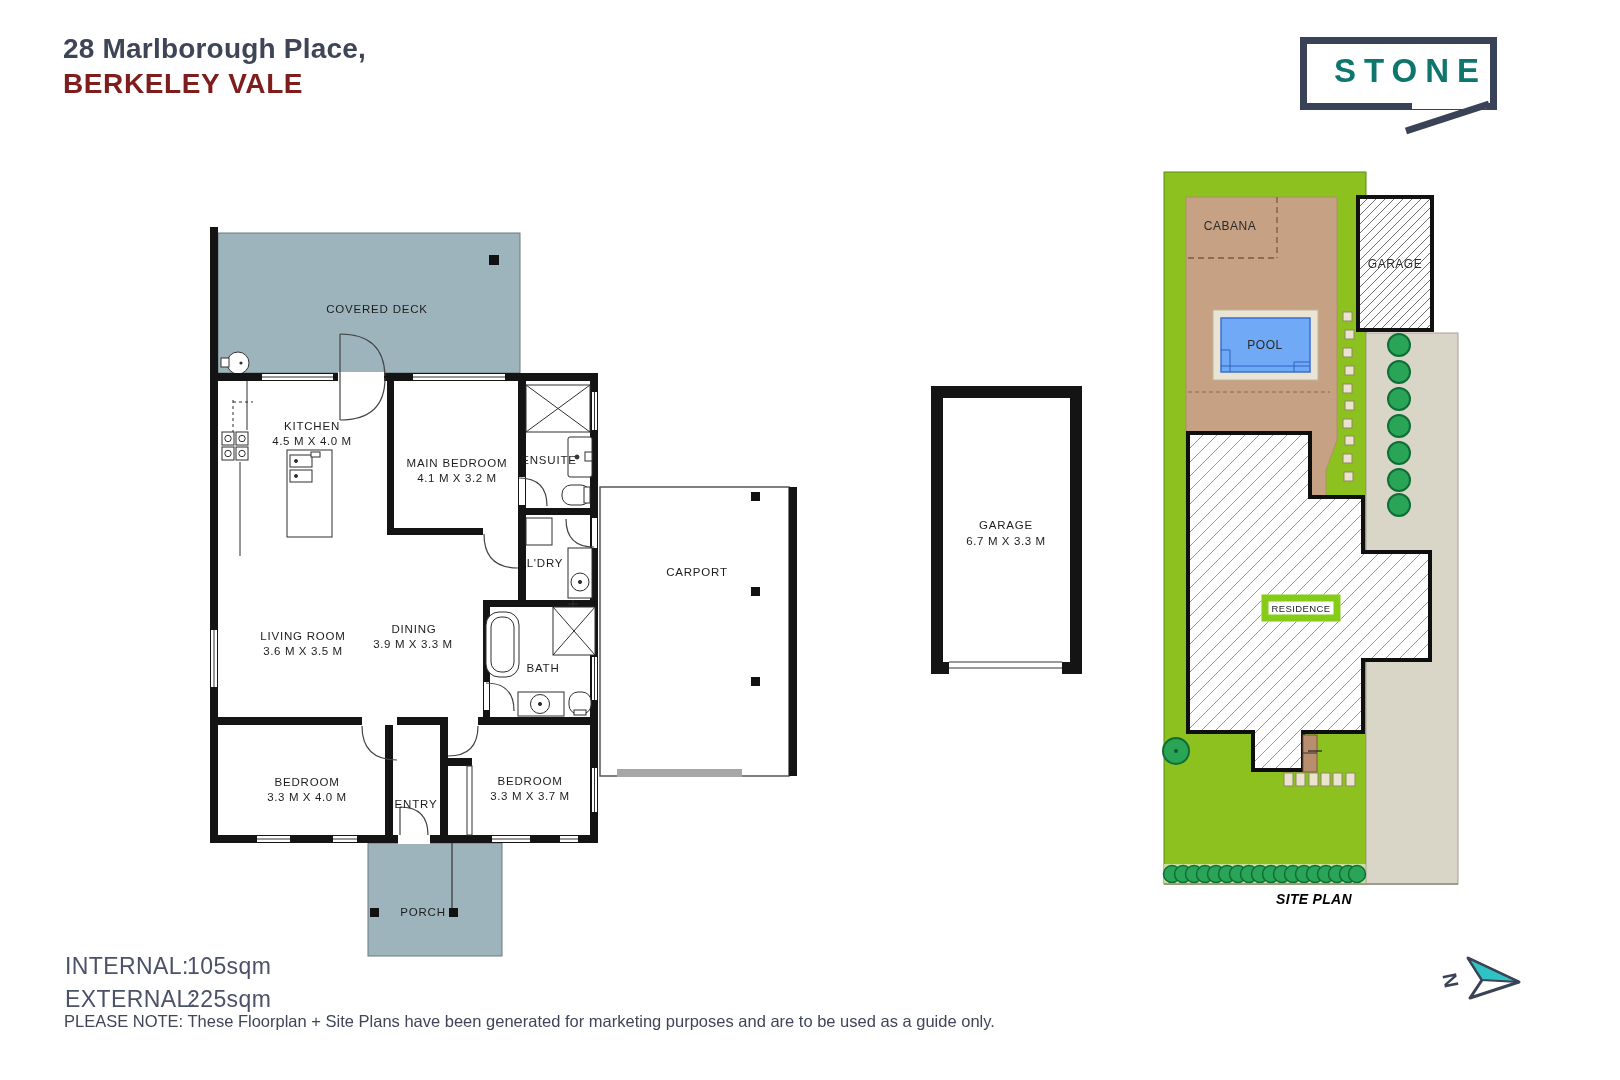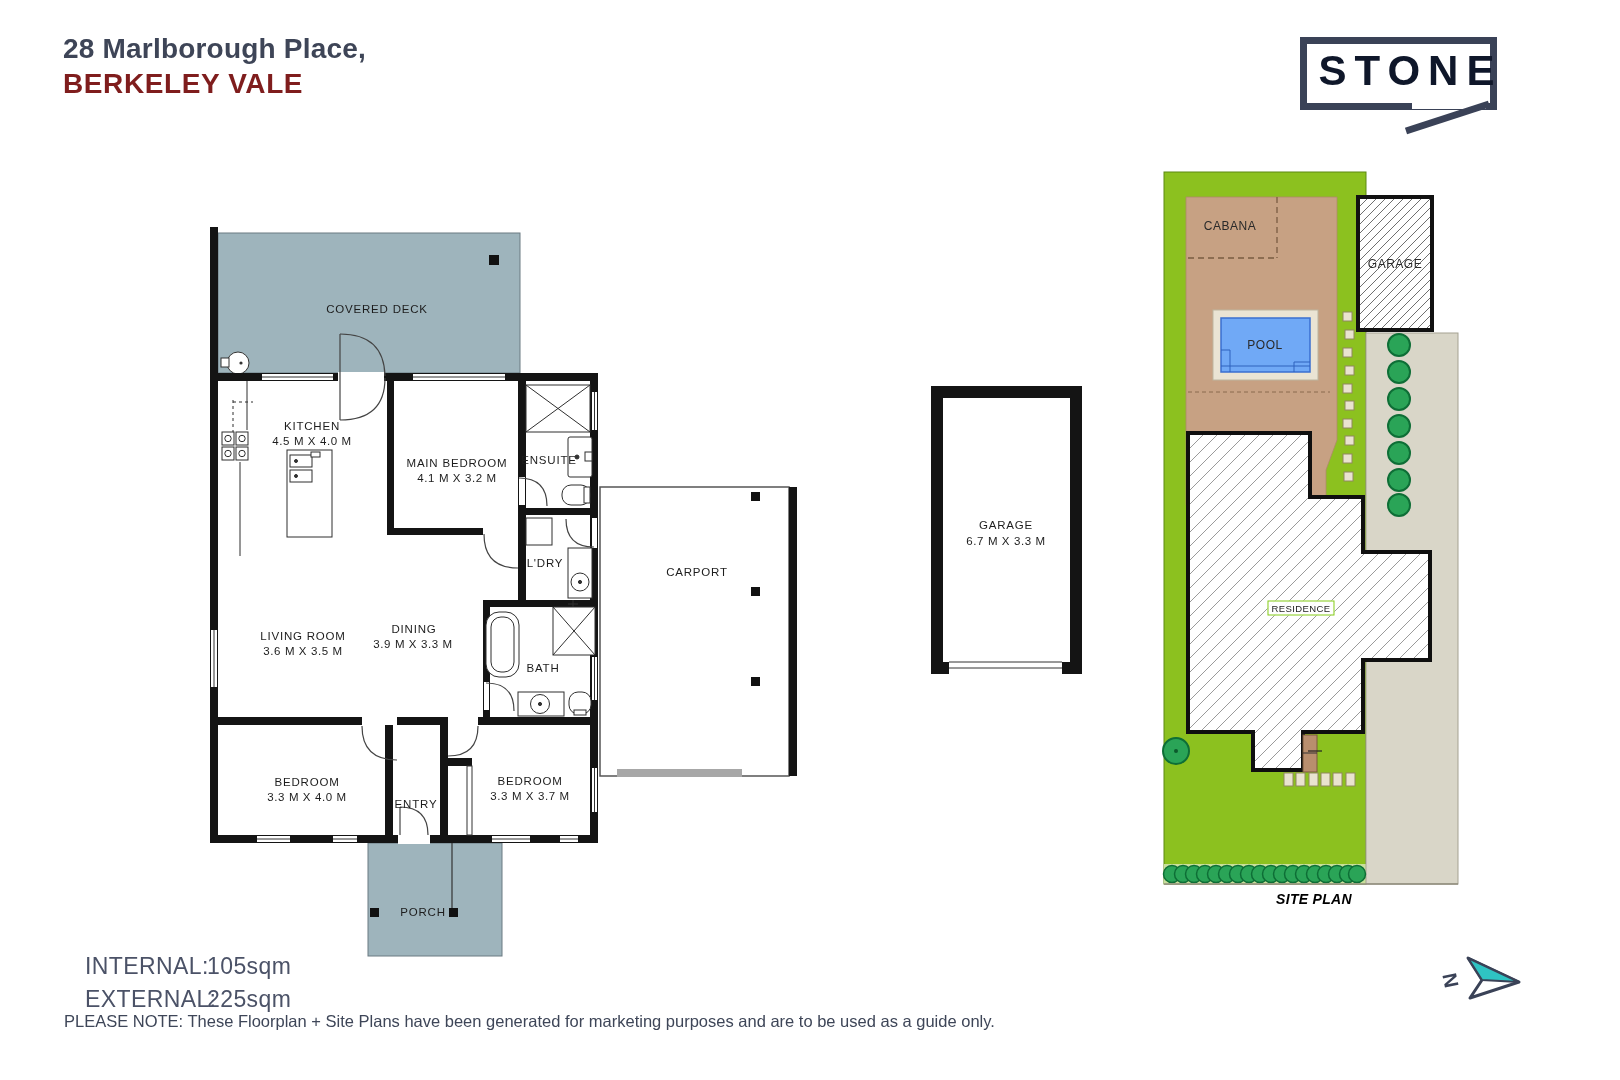"STONE" .logo-text { color: #0f172a -> #0f766e; font-size: 42px -> 33px }
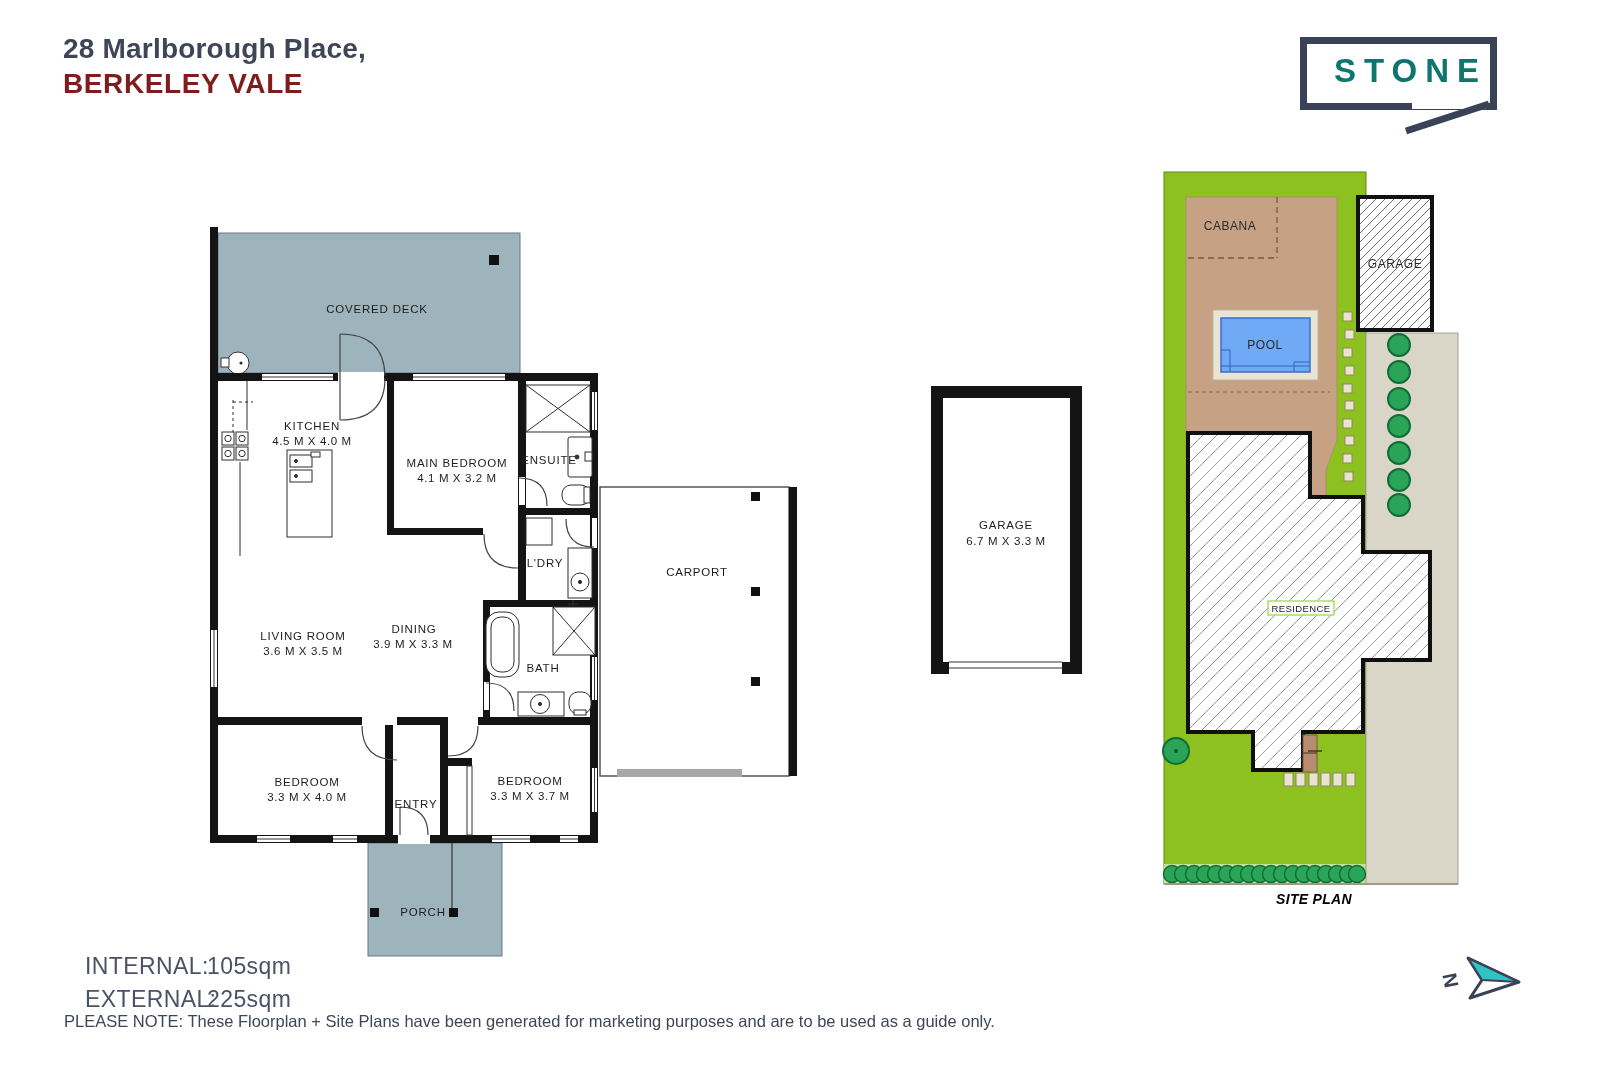"RESIDENCE" .lbl.boxed { border: 1px solid #84cc16 -> 7px solid #84cc16 }
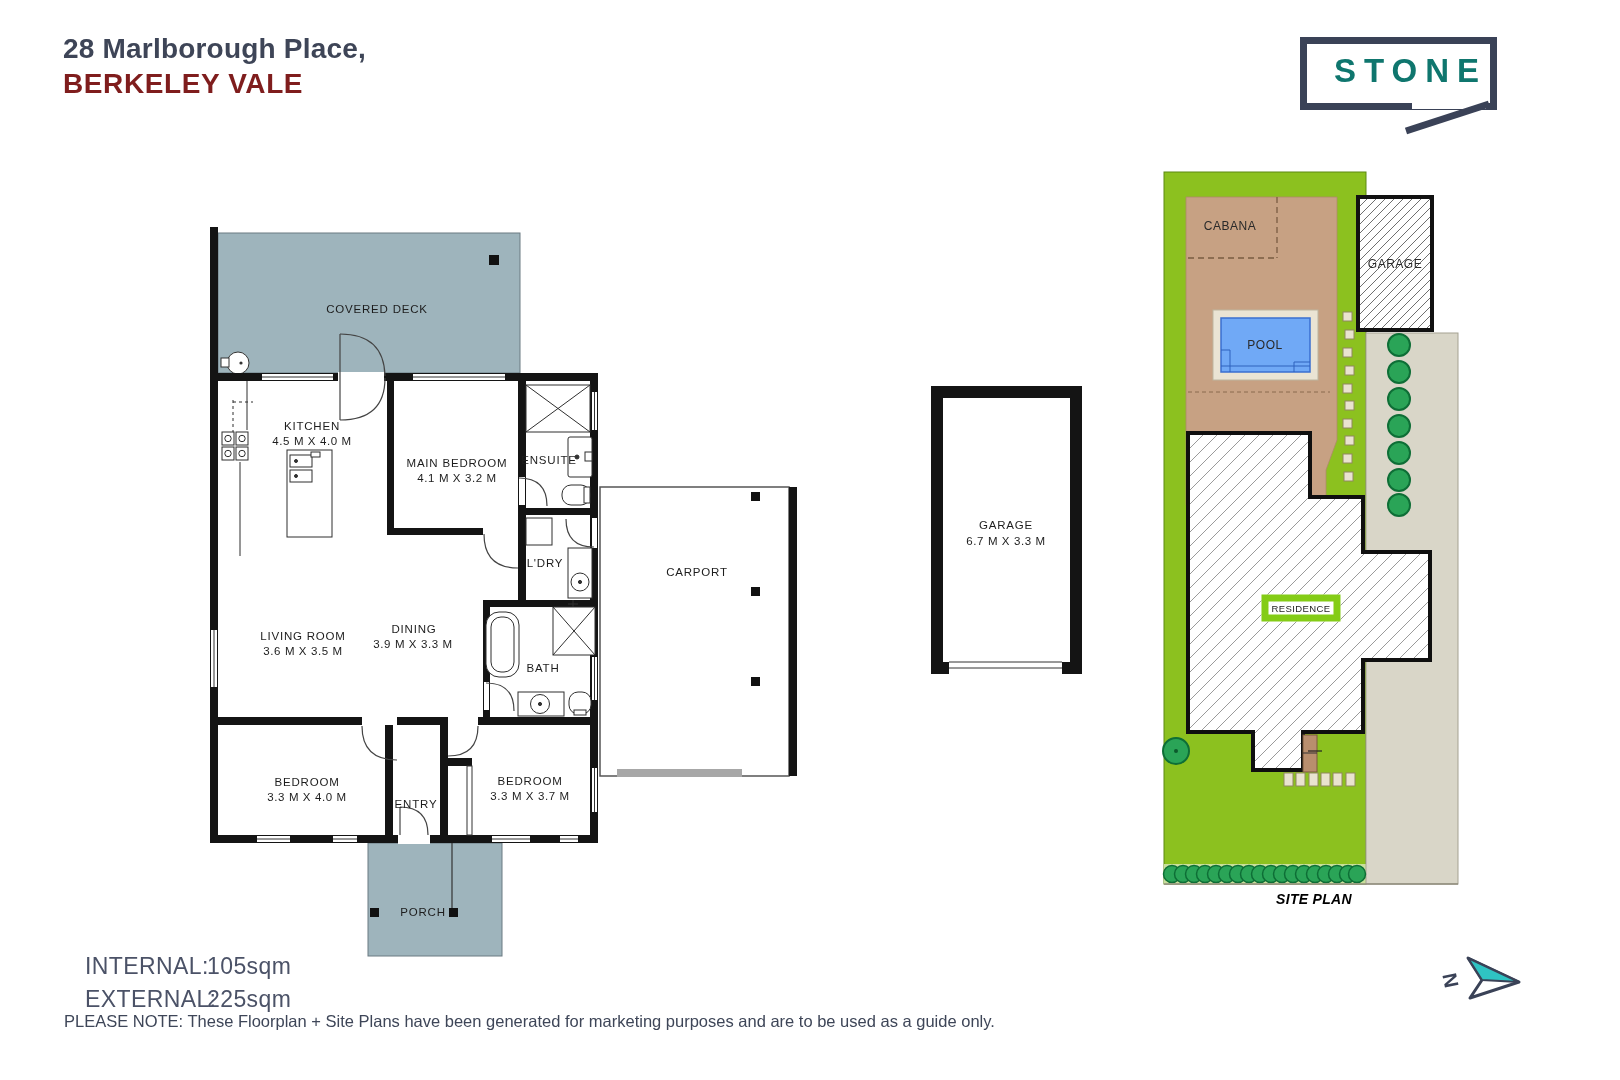"INTERNAL:" .areas .alabel { margin-left: 20px -> none }
